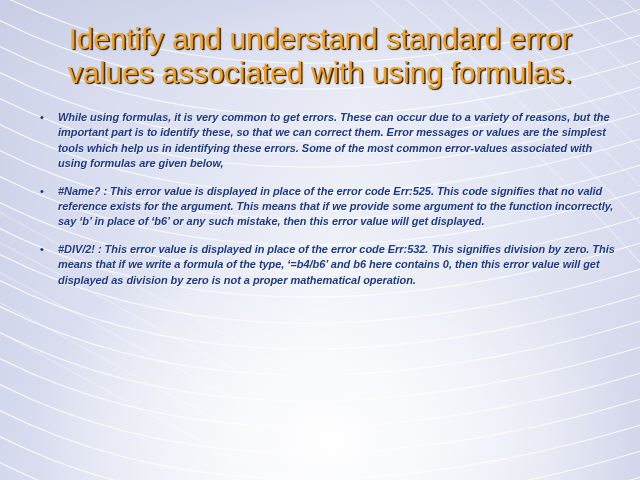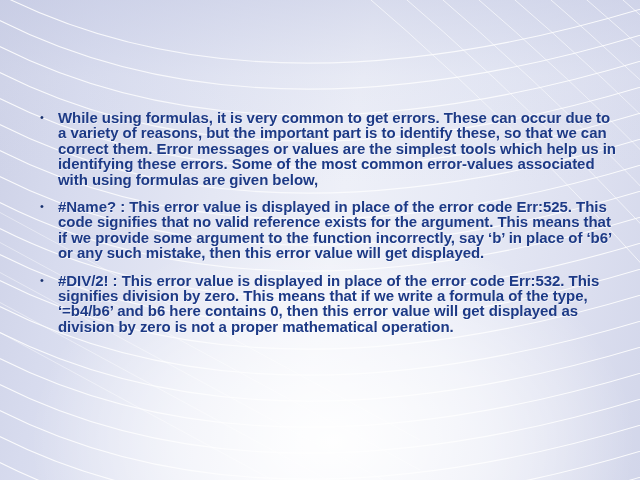"Identify and understand standard error" div.title-block { html: none -> <div> <div>Identify and understand standard error values associated with using formulas.</div> </div> }
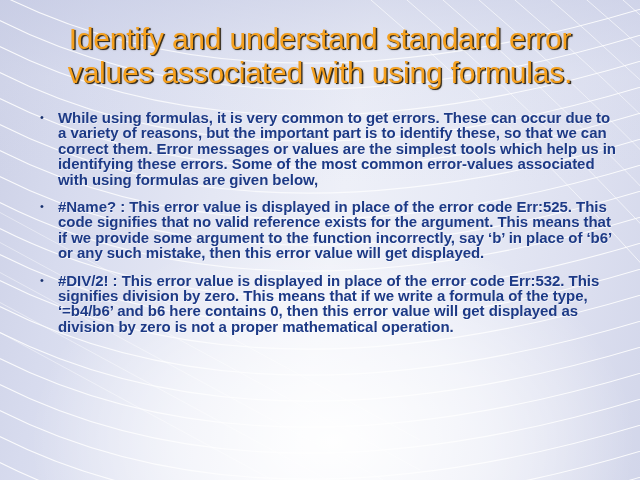"While using formulas, it is" .bullet-text { font-size: 15px -> 11px; font-style: none -> italic }
